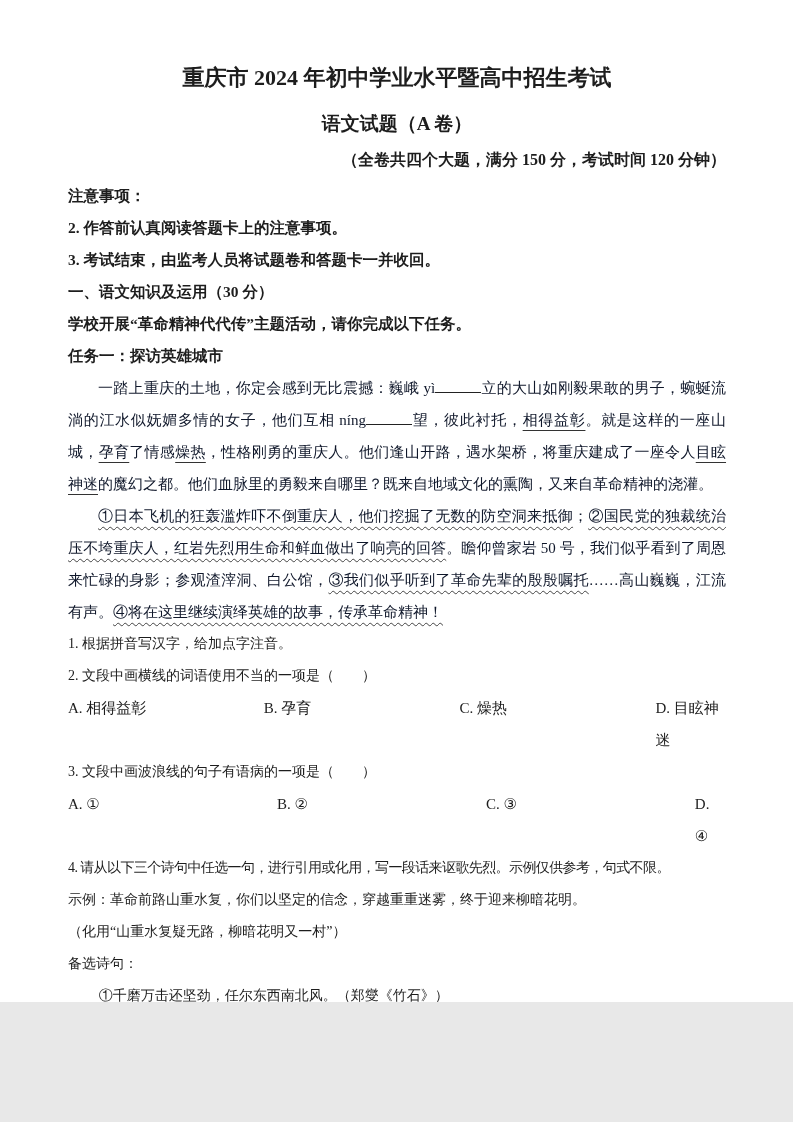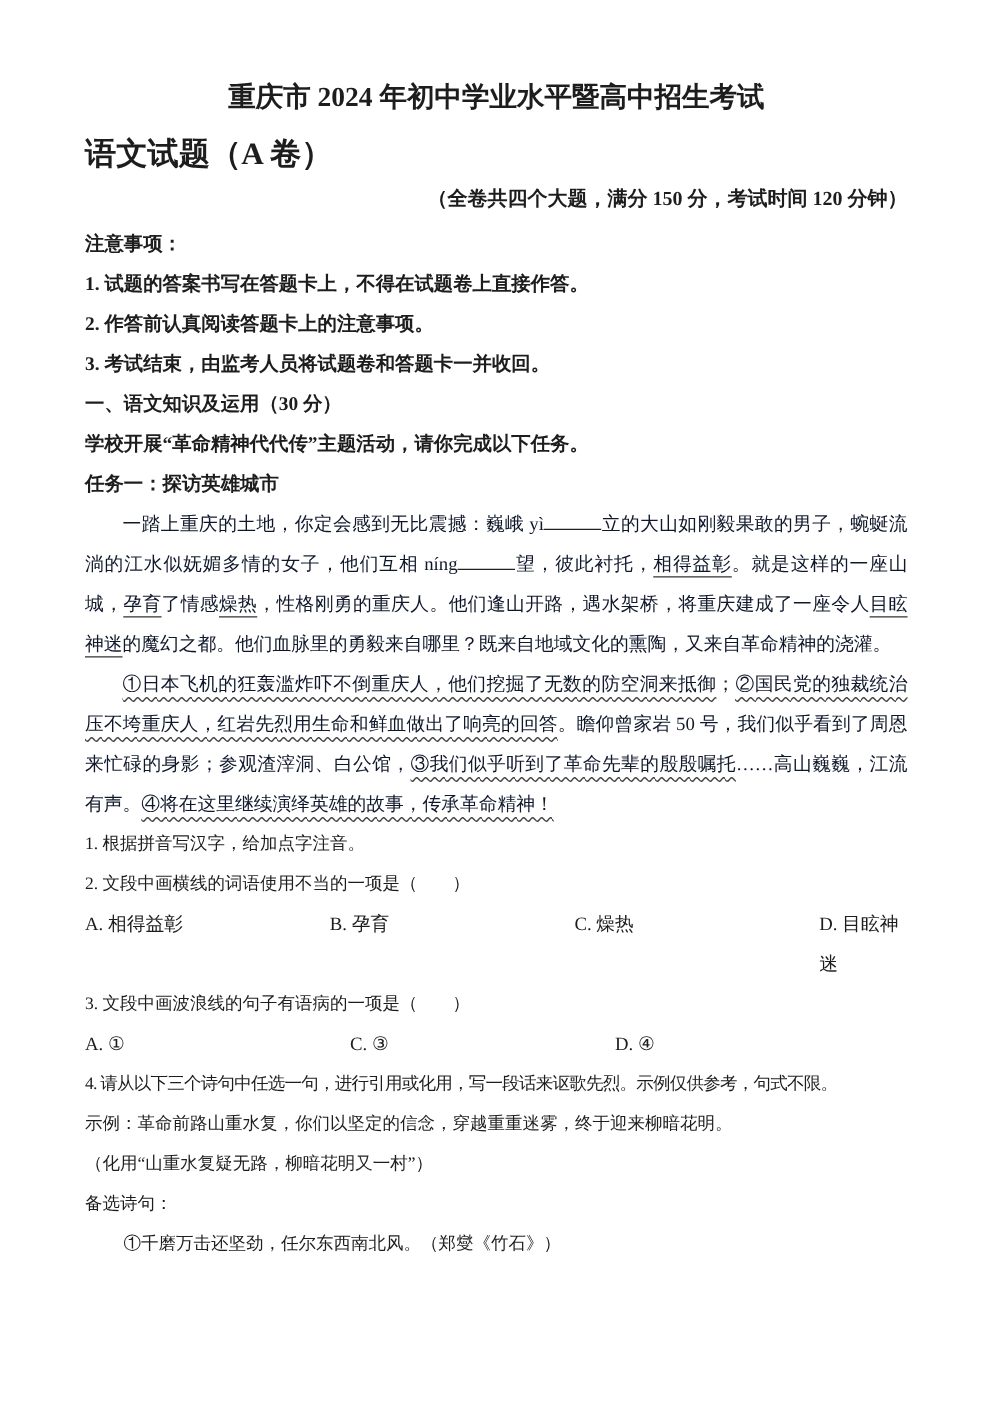"重庆市 2024 年初中学业水平暨高中招生考试" .page { height: 1122px -> 1002px }
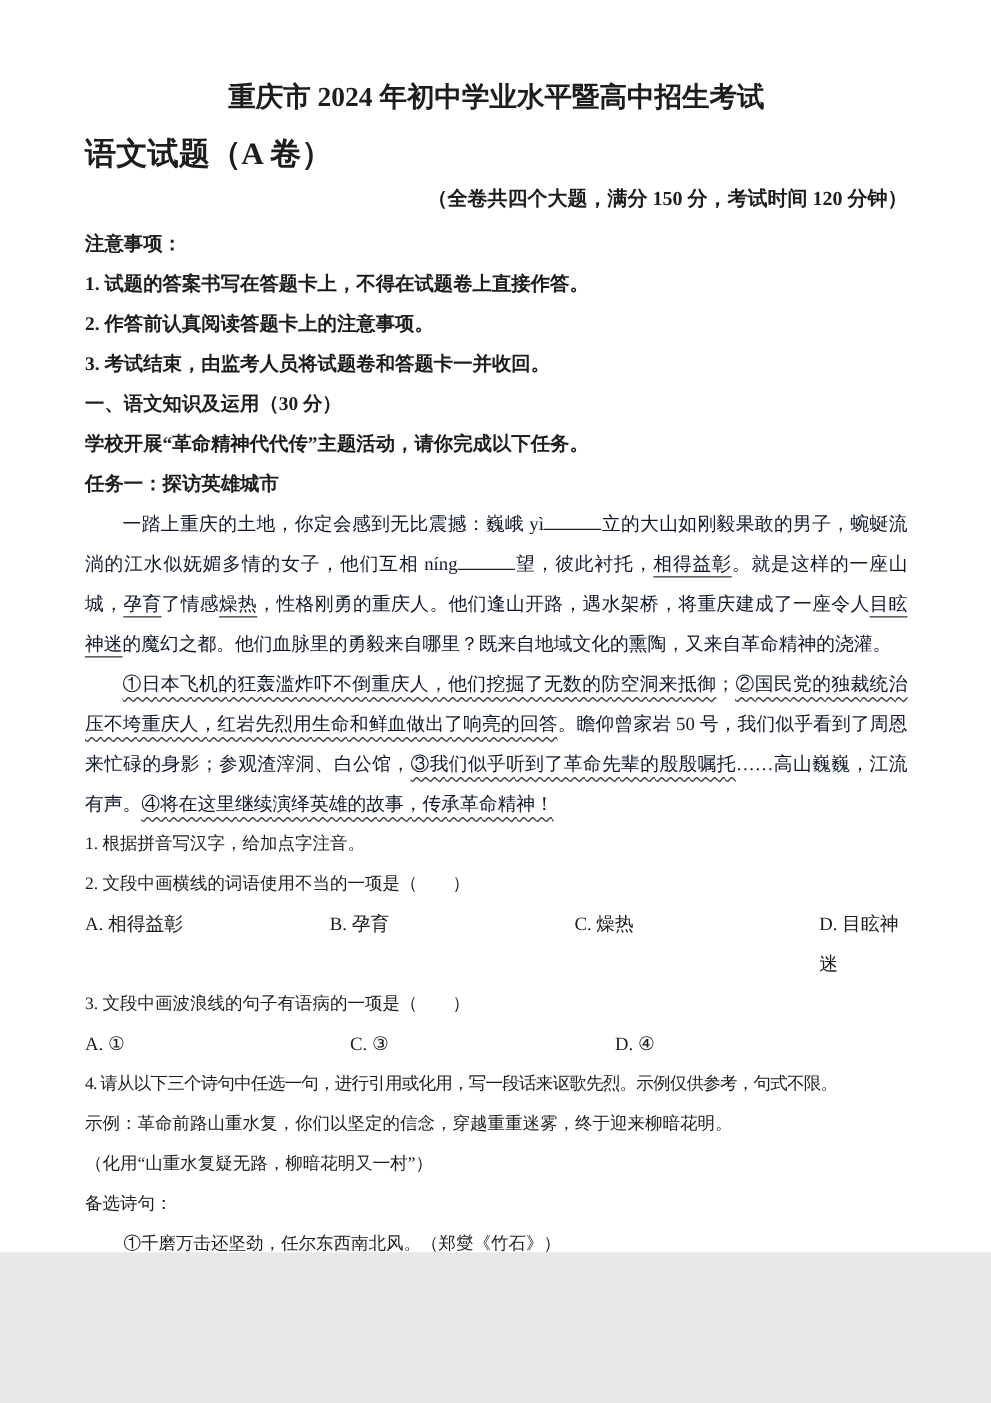"语文试题（A 卷）" h2.subtitle { font-size: 25px -> 19px; text-align: left -> center }
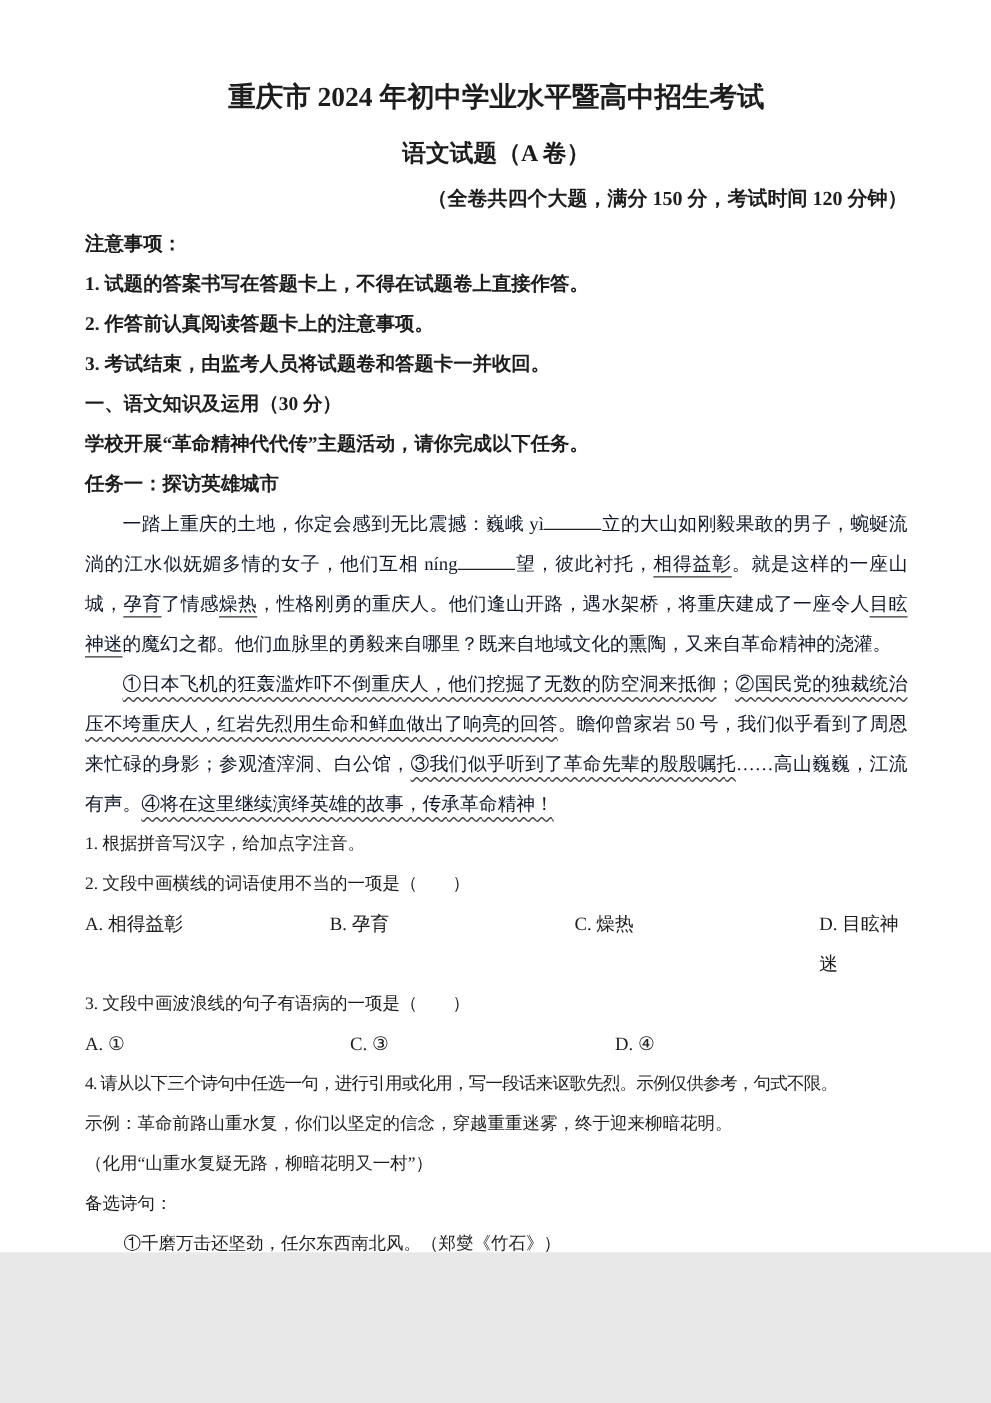"1. 试题的答案书写在答题卡上，不得在试题卷上直接作答。" div.bold-line { html: <div>1. 试题的答案书写在答题卡上，不得在试题卷上直接作答。</div> -> none }
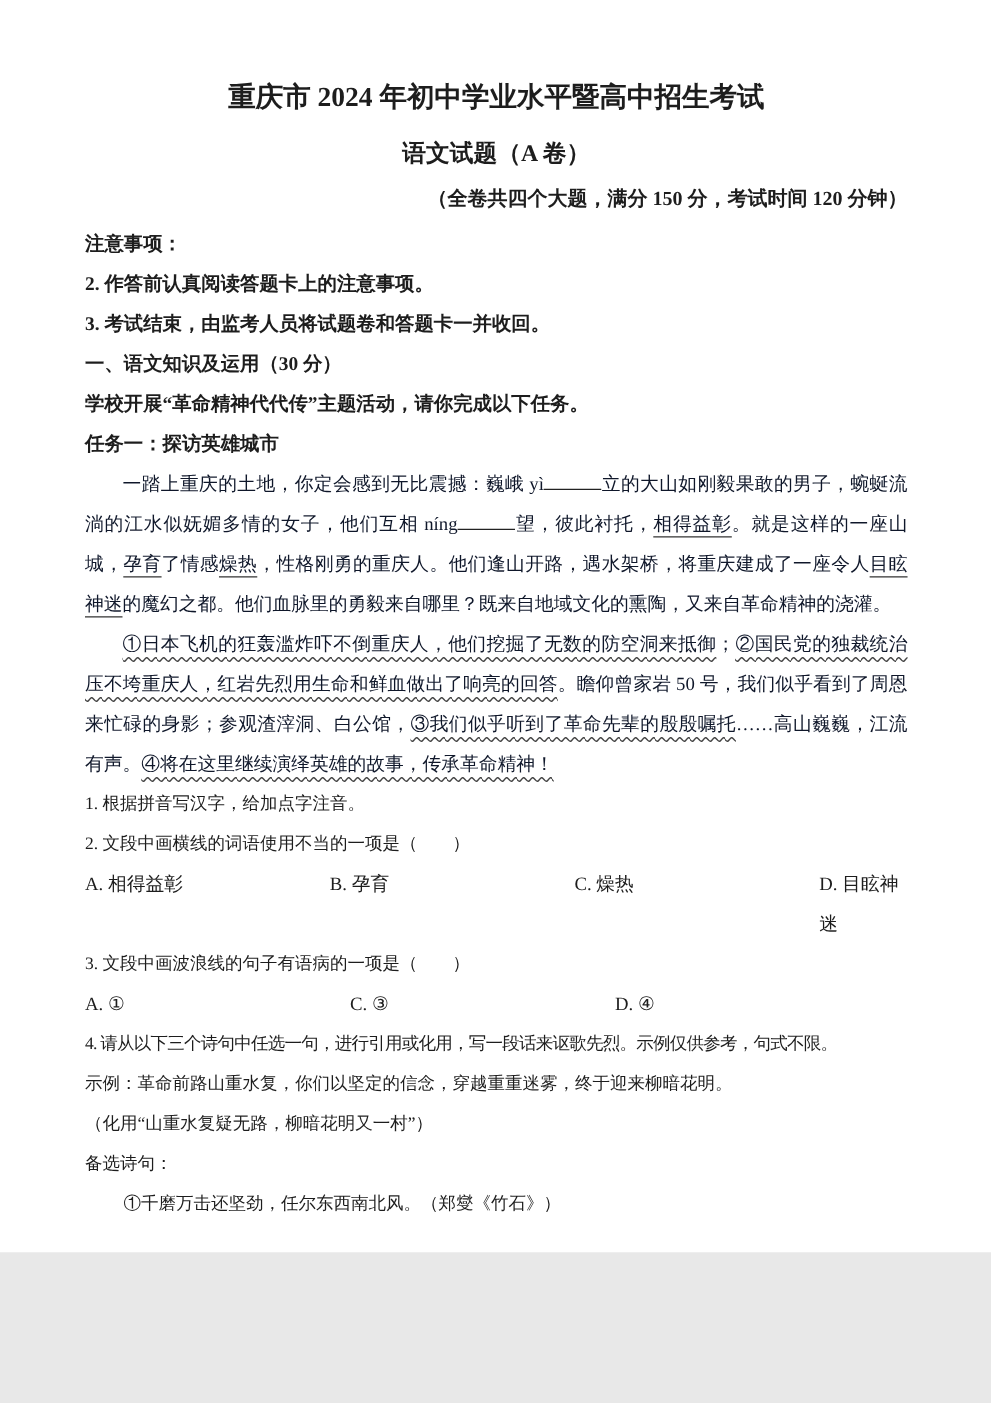"B. ②" span { html: none -> <span>B. ②</span> }
